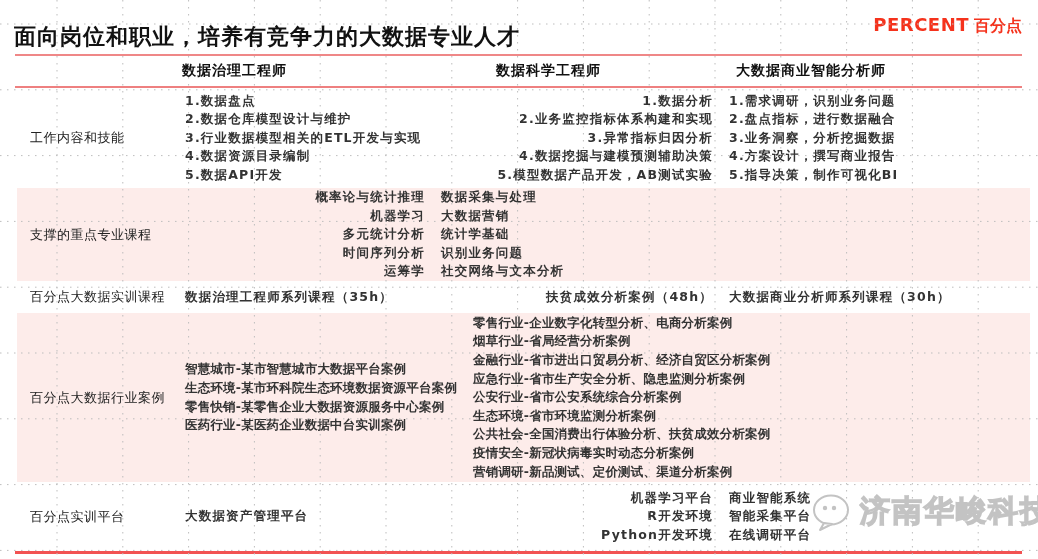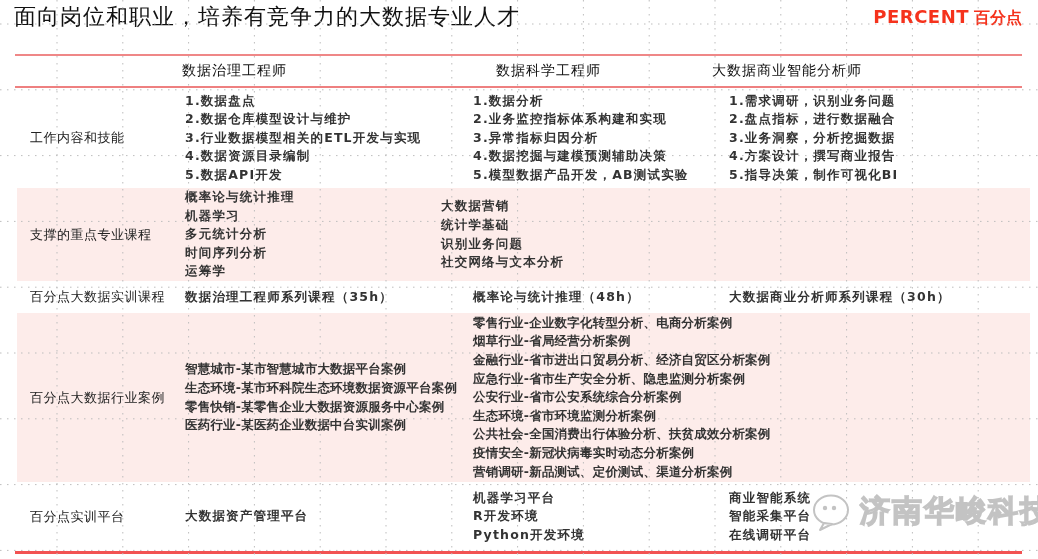"面向岗位和职业，培养有竞争力的大数据专业人才" .title { font-weight: normal -> bold; top: 2px -> 22px }
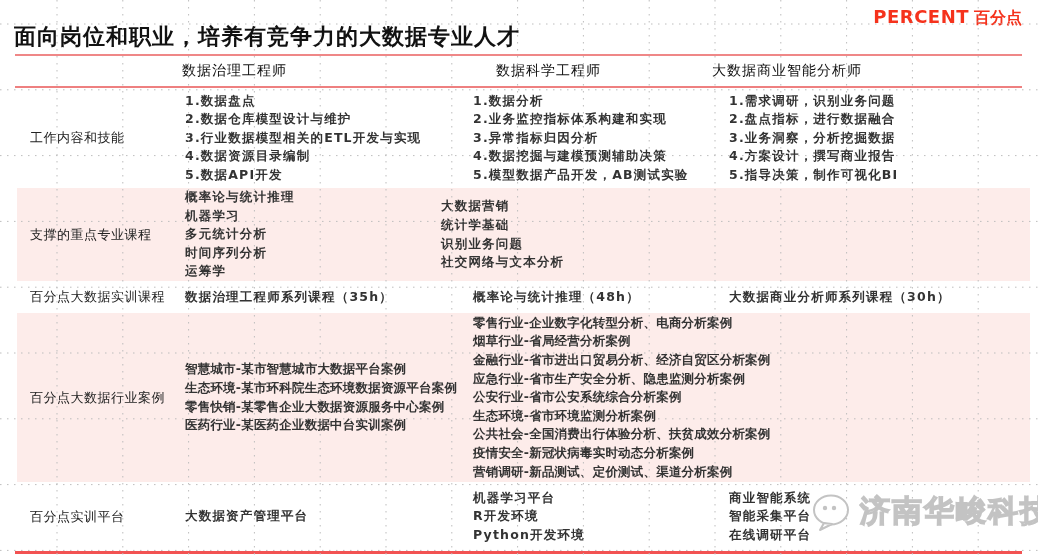"PERCENT 百分点" .logo { top: 6px -> 14px }
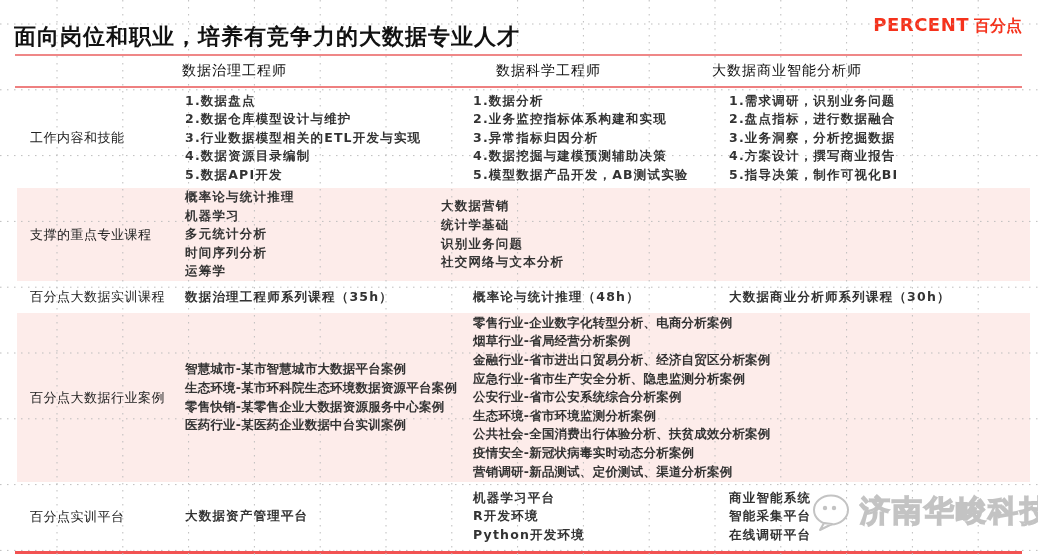"数据治理工程师" .colhead { font-weight: normal -> bold }
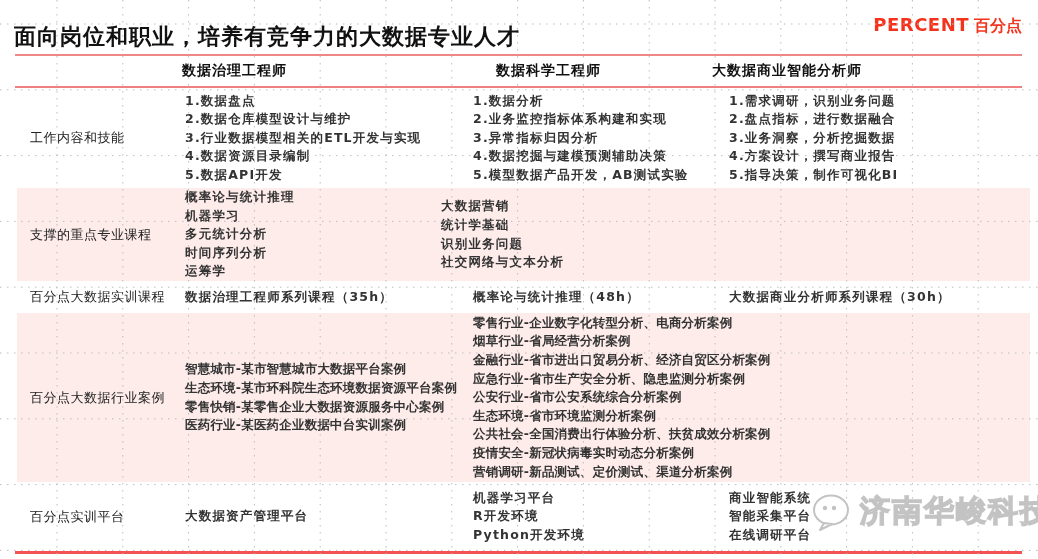"大数据商业智能分析师" .h3 { left: 712px -> 736px }
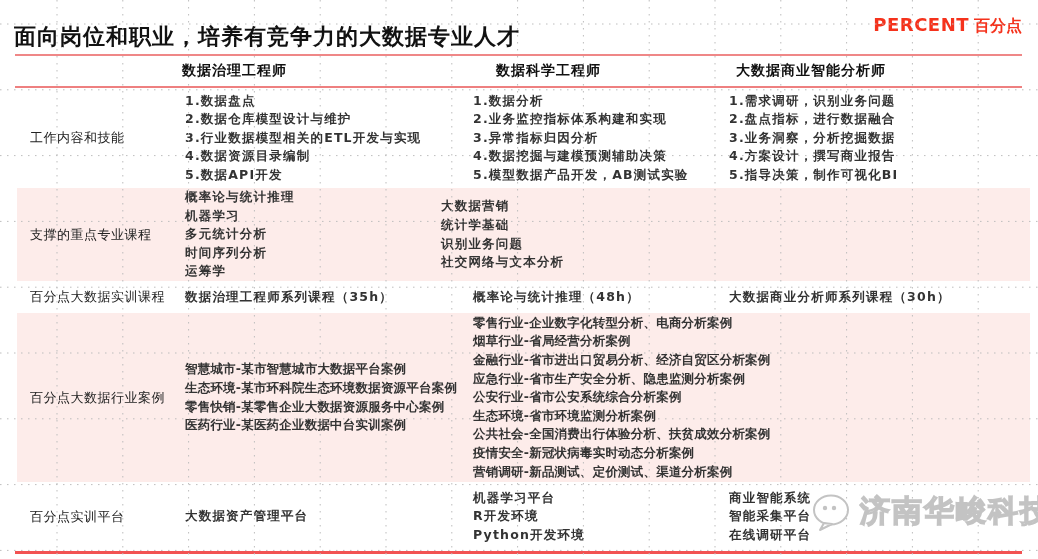"1.数据分析" .c2 { align-items: none -> flex-end }
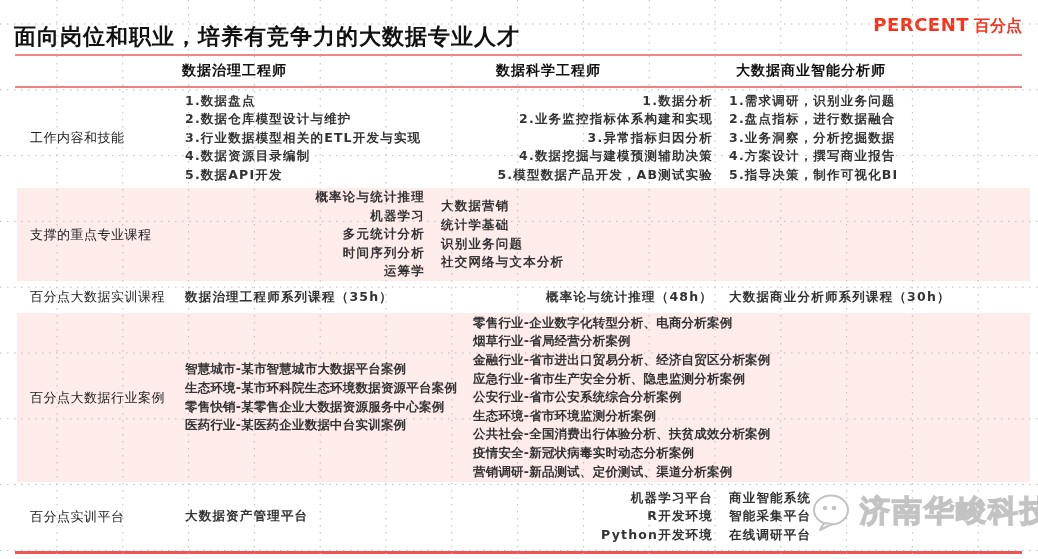"数据采集与处理" div { html: none -> <div>数据采集与处理</div> }
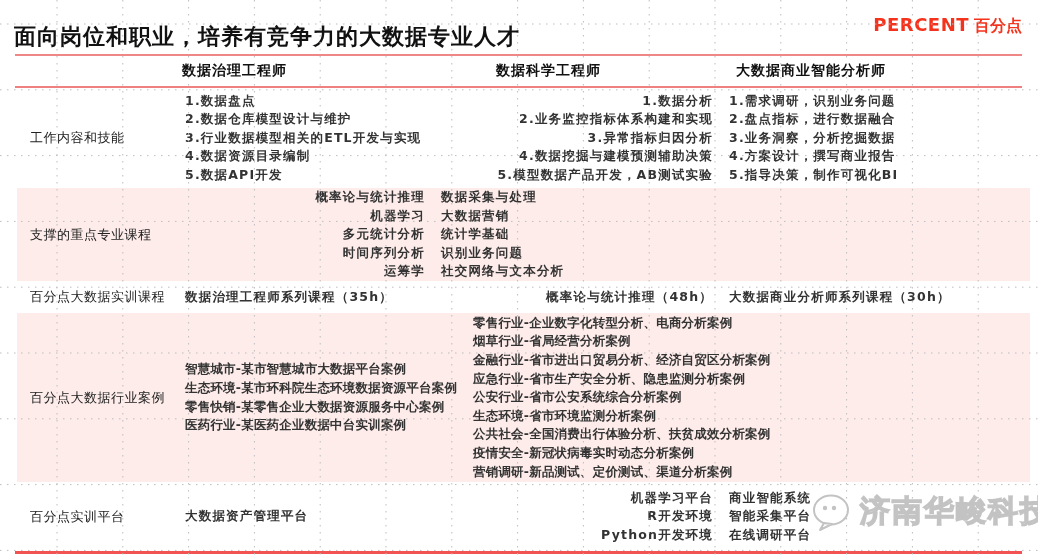"概率论与统计推理（48h）" div { text: 概率论与统计推理 -> 扶贫成效分析案例 }
